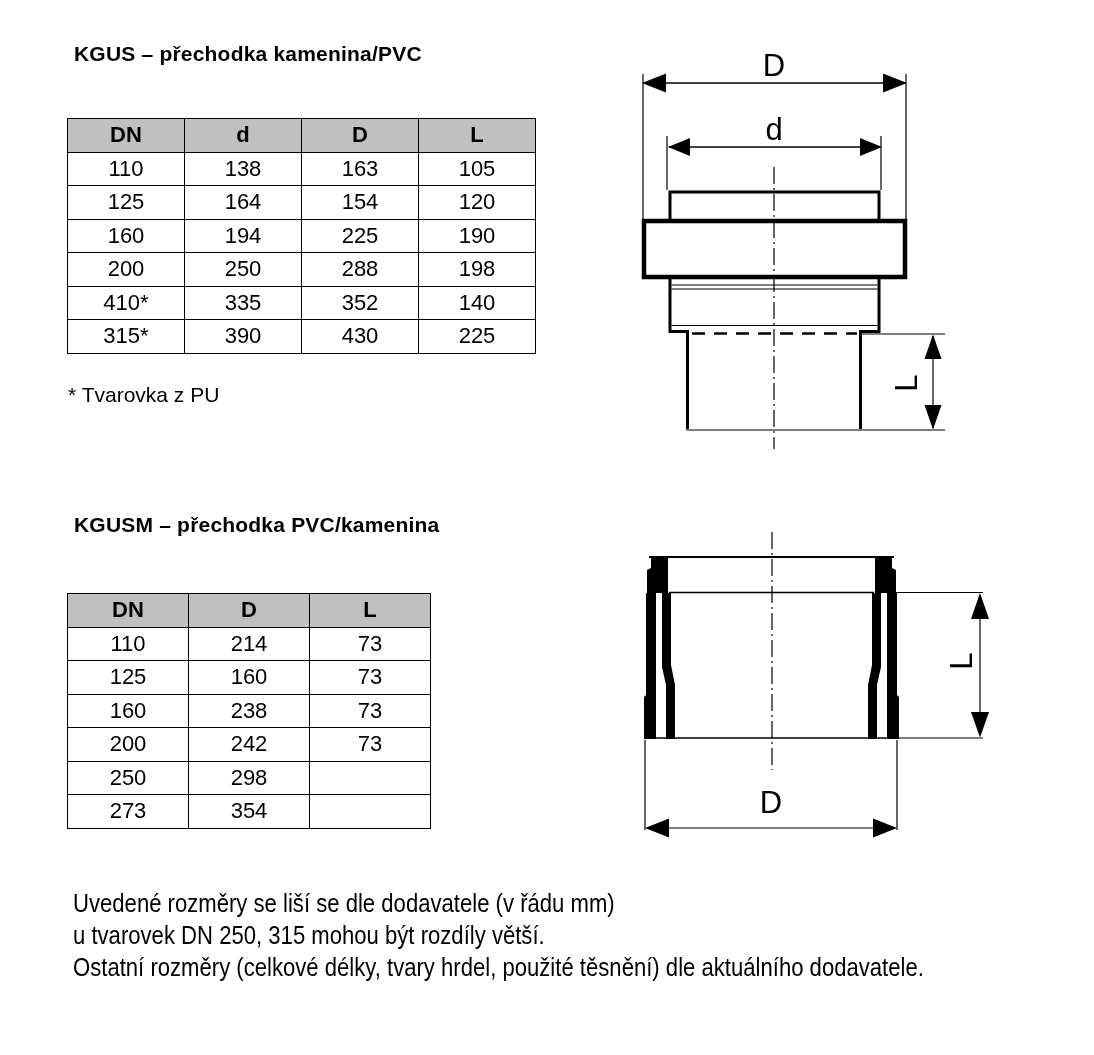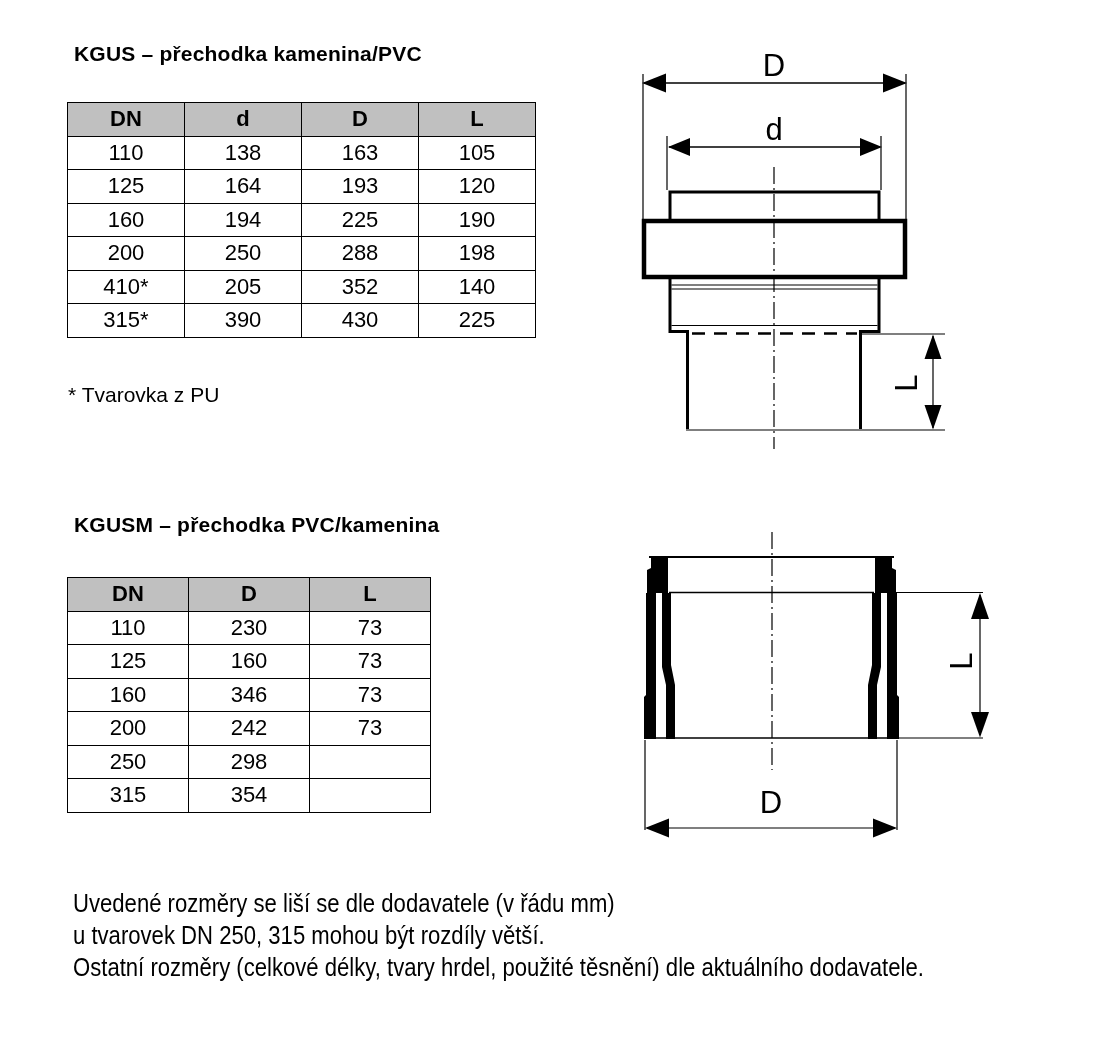"DN" table.dim-table { margin-top: none -> 16px }
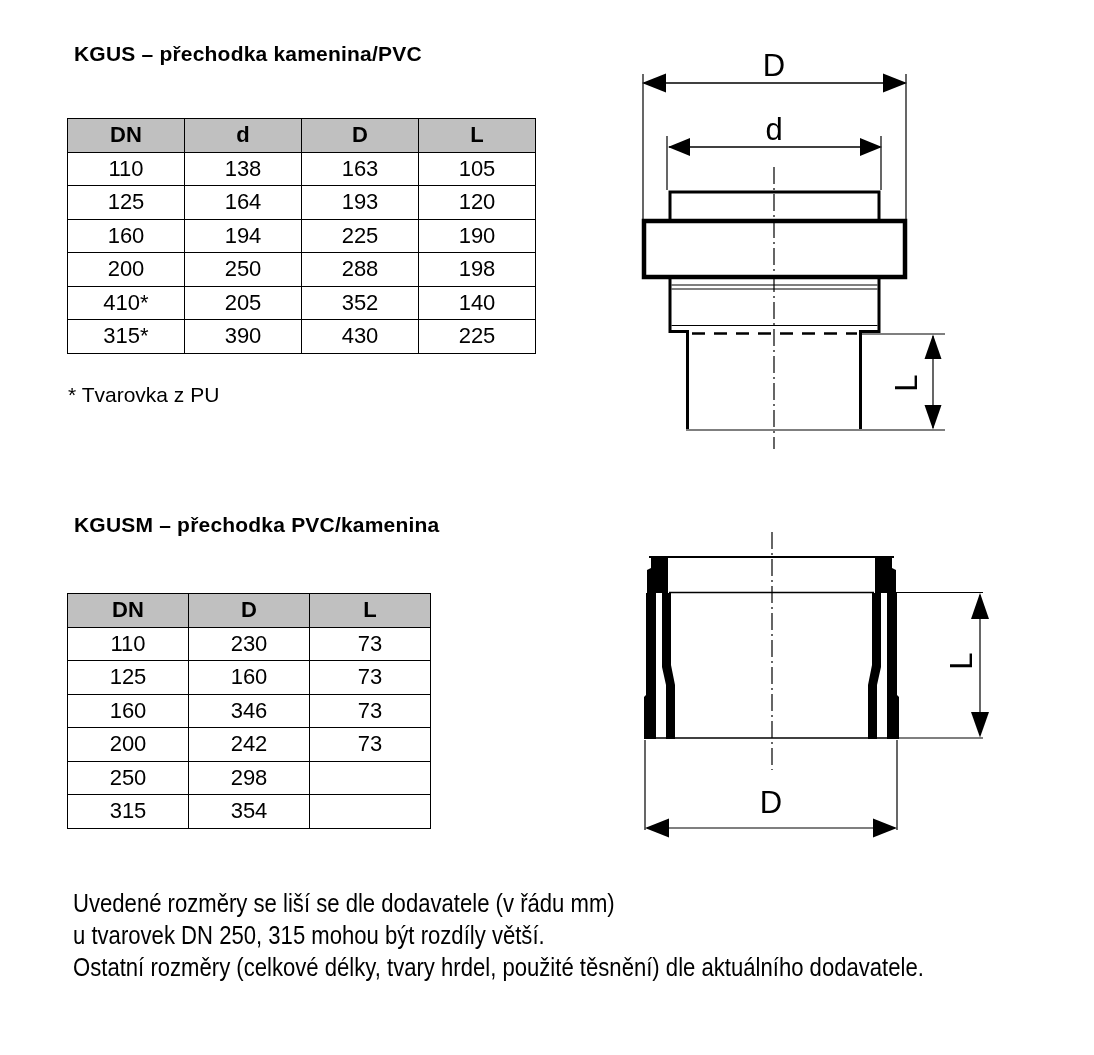"193" td { text: 193 -> 154 }
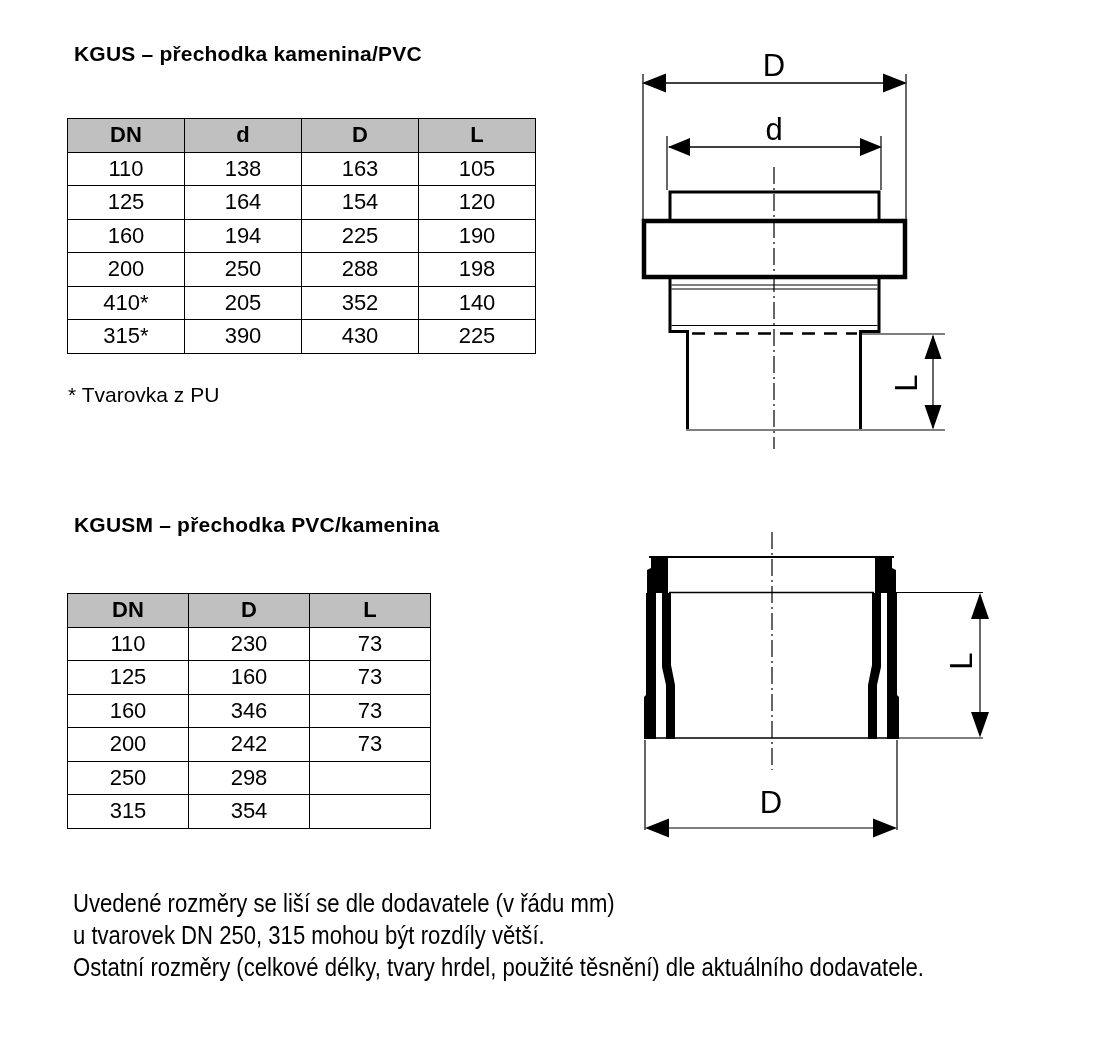"205" td { text: 205 -> 335 }
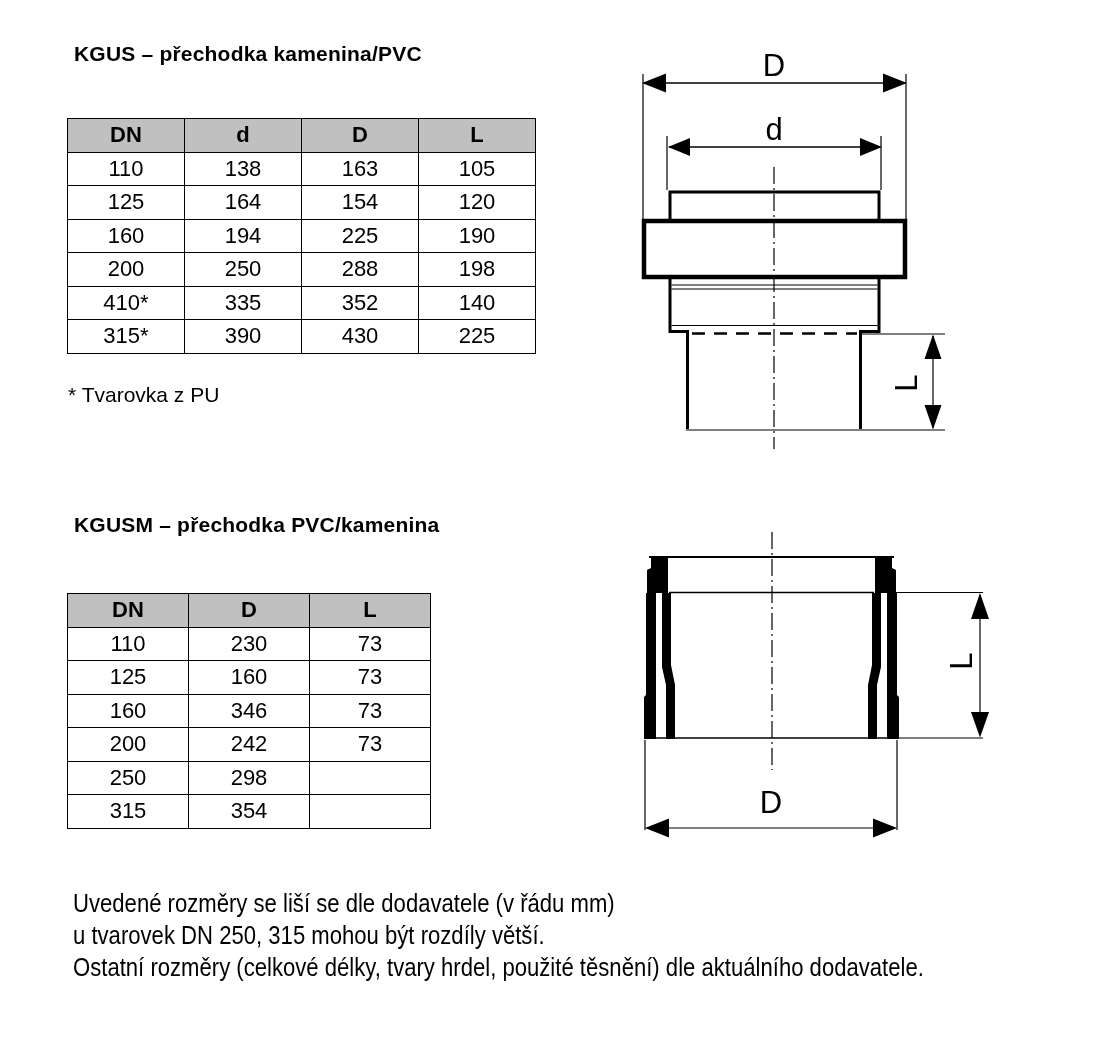"230" td { text: 230 -> 214 }
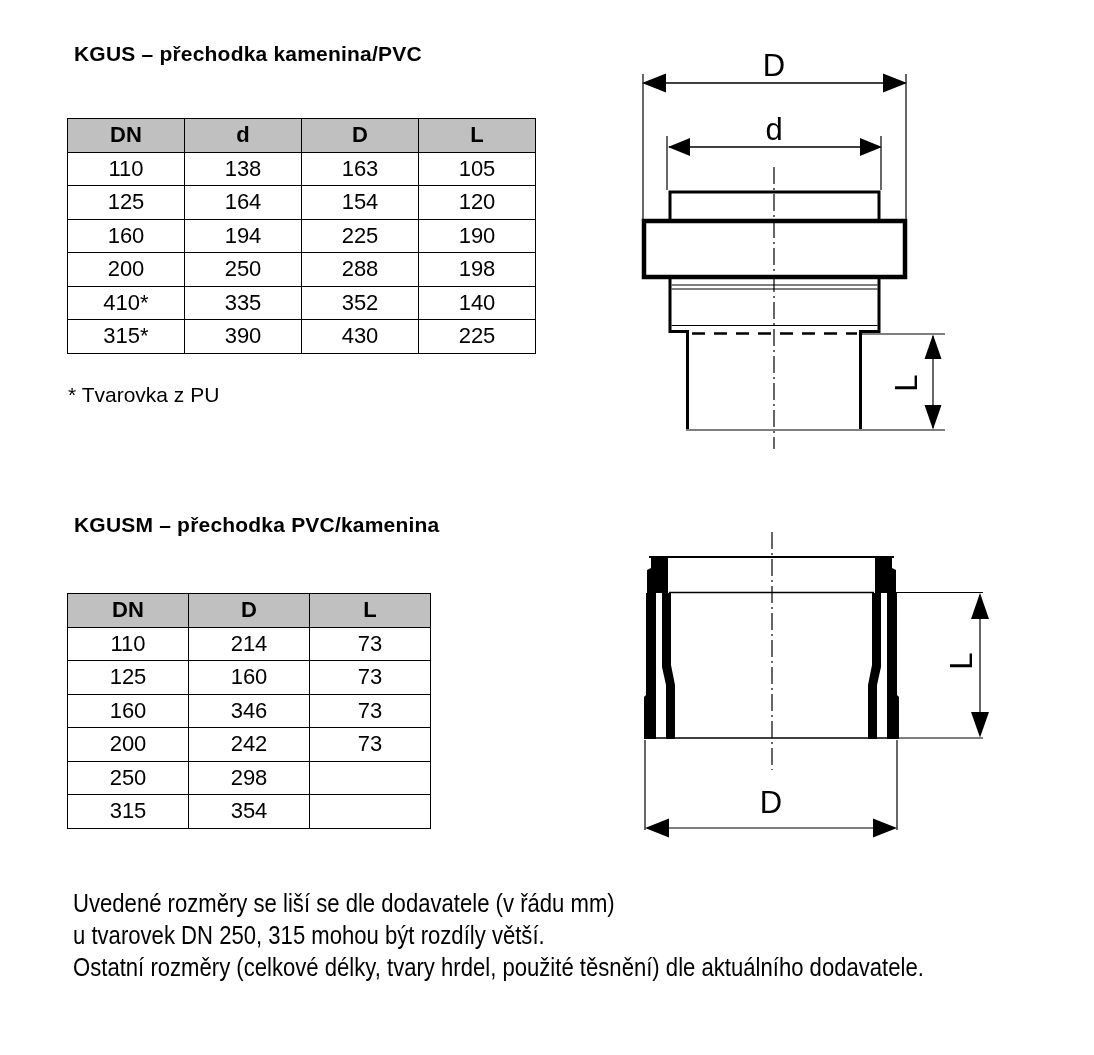"346" td { text: 346 -> 238 }
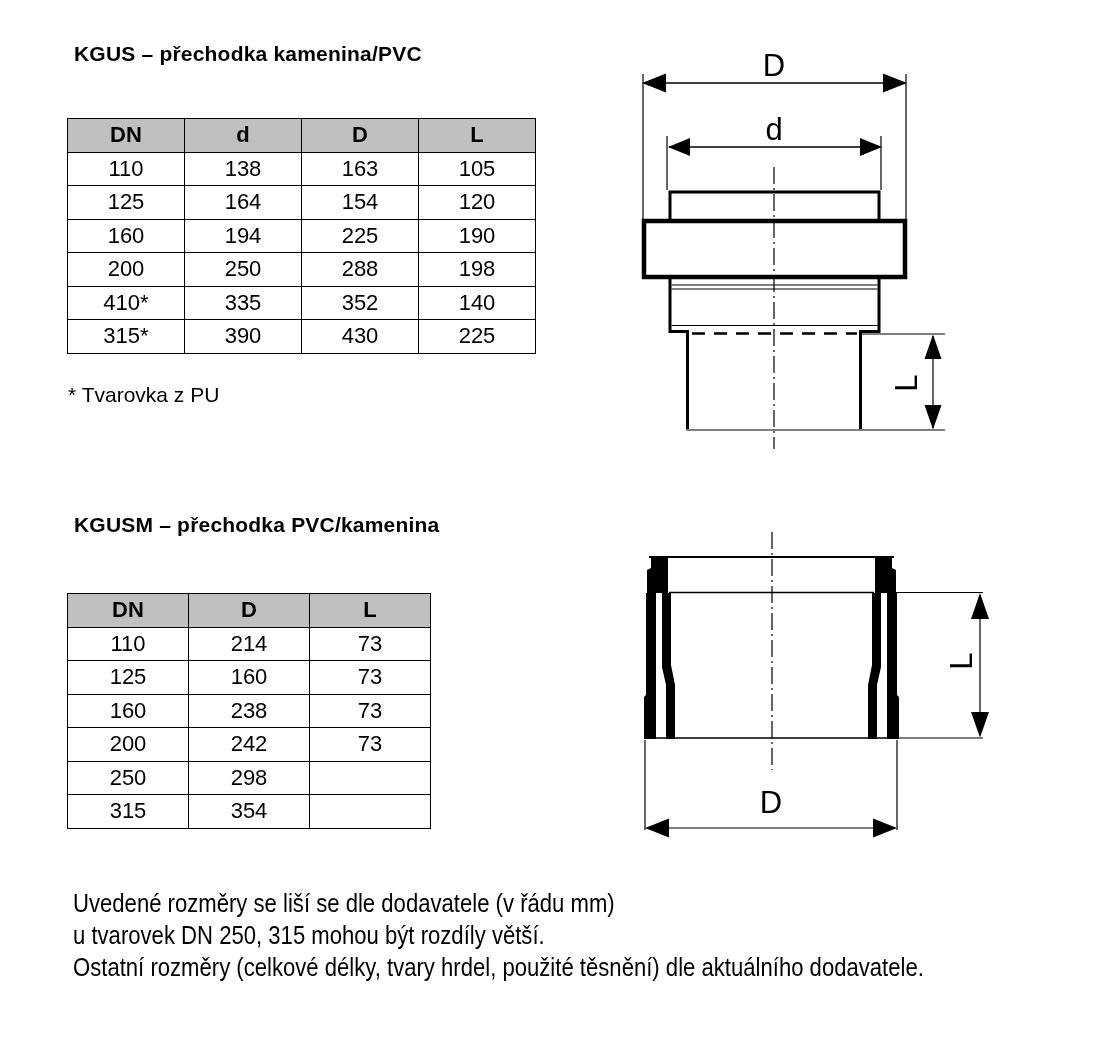"315" td { text: 315 -> 273 }
